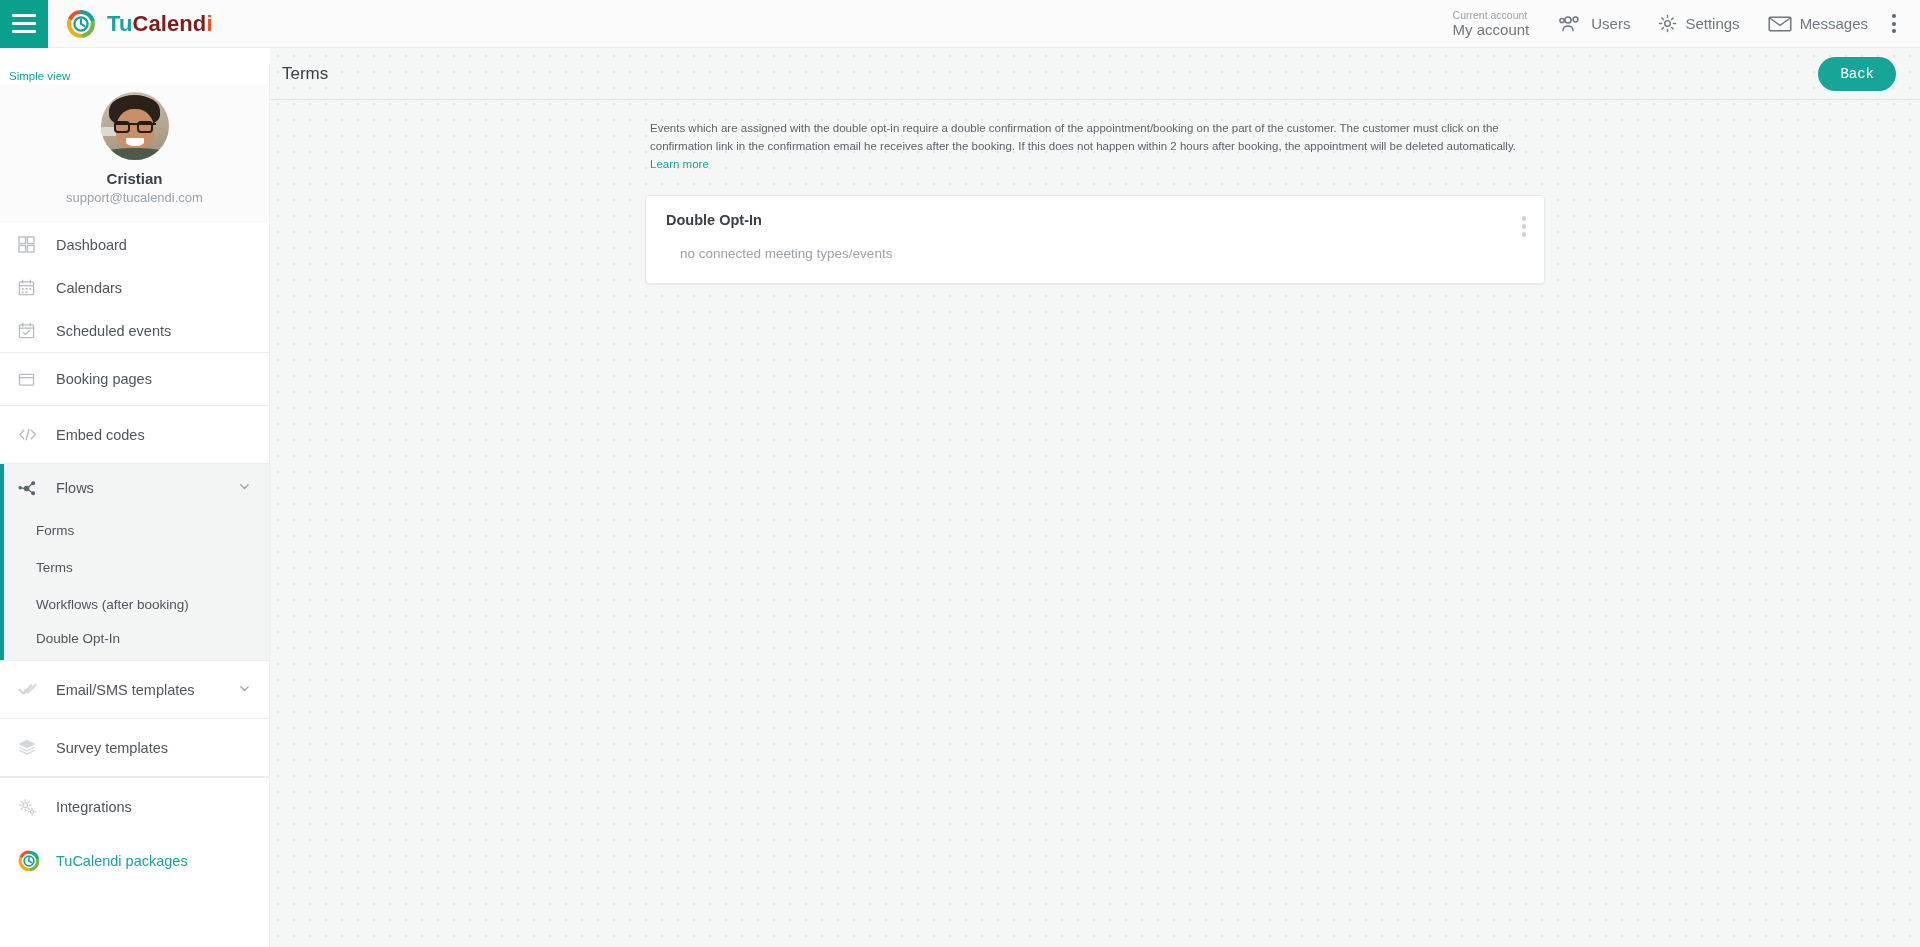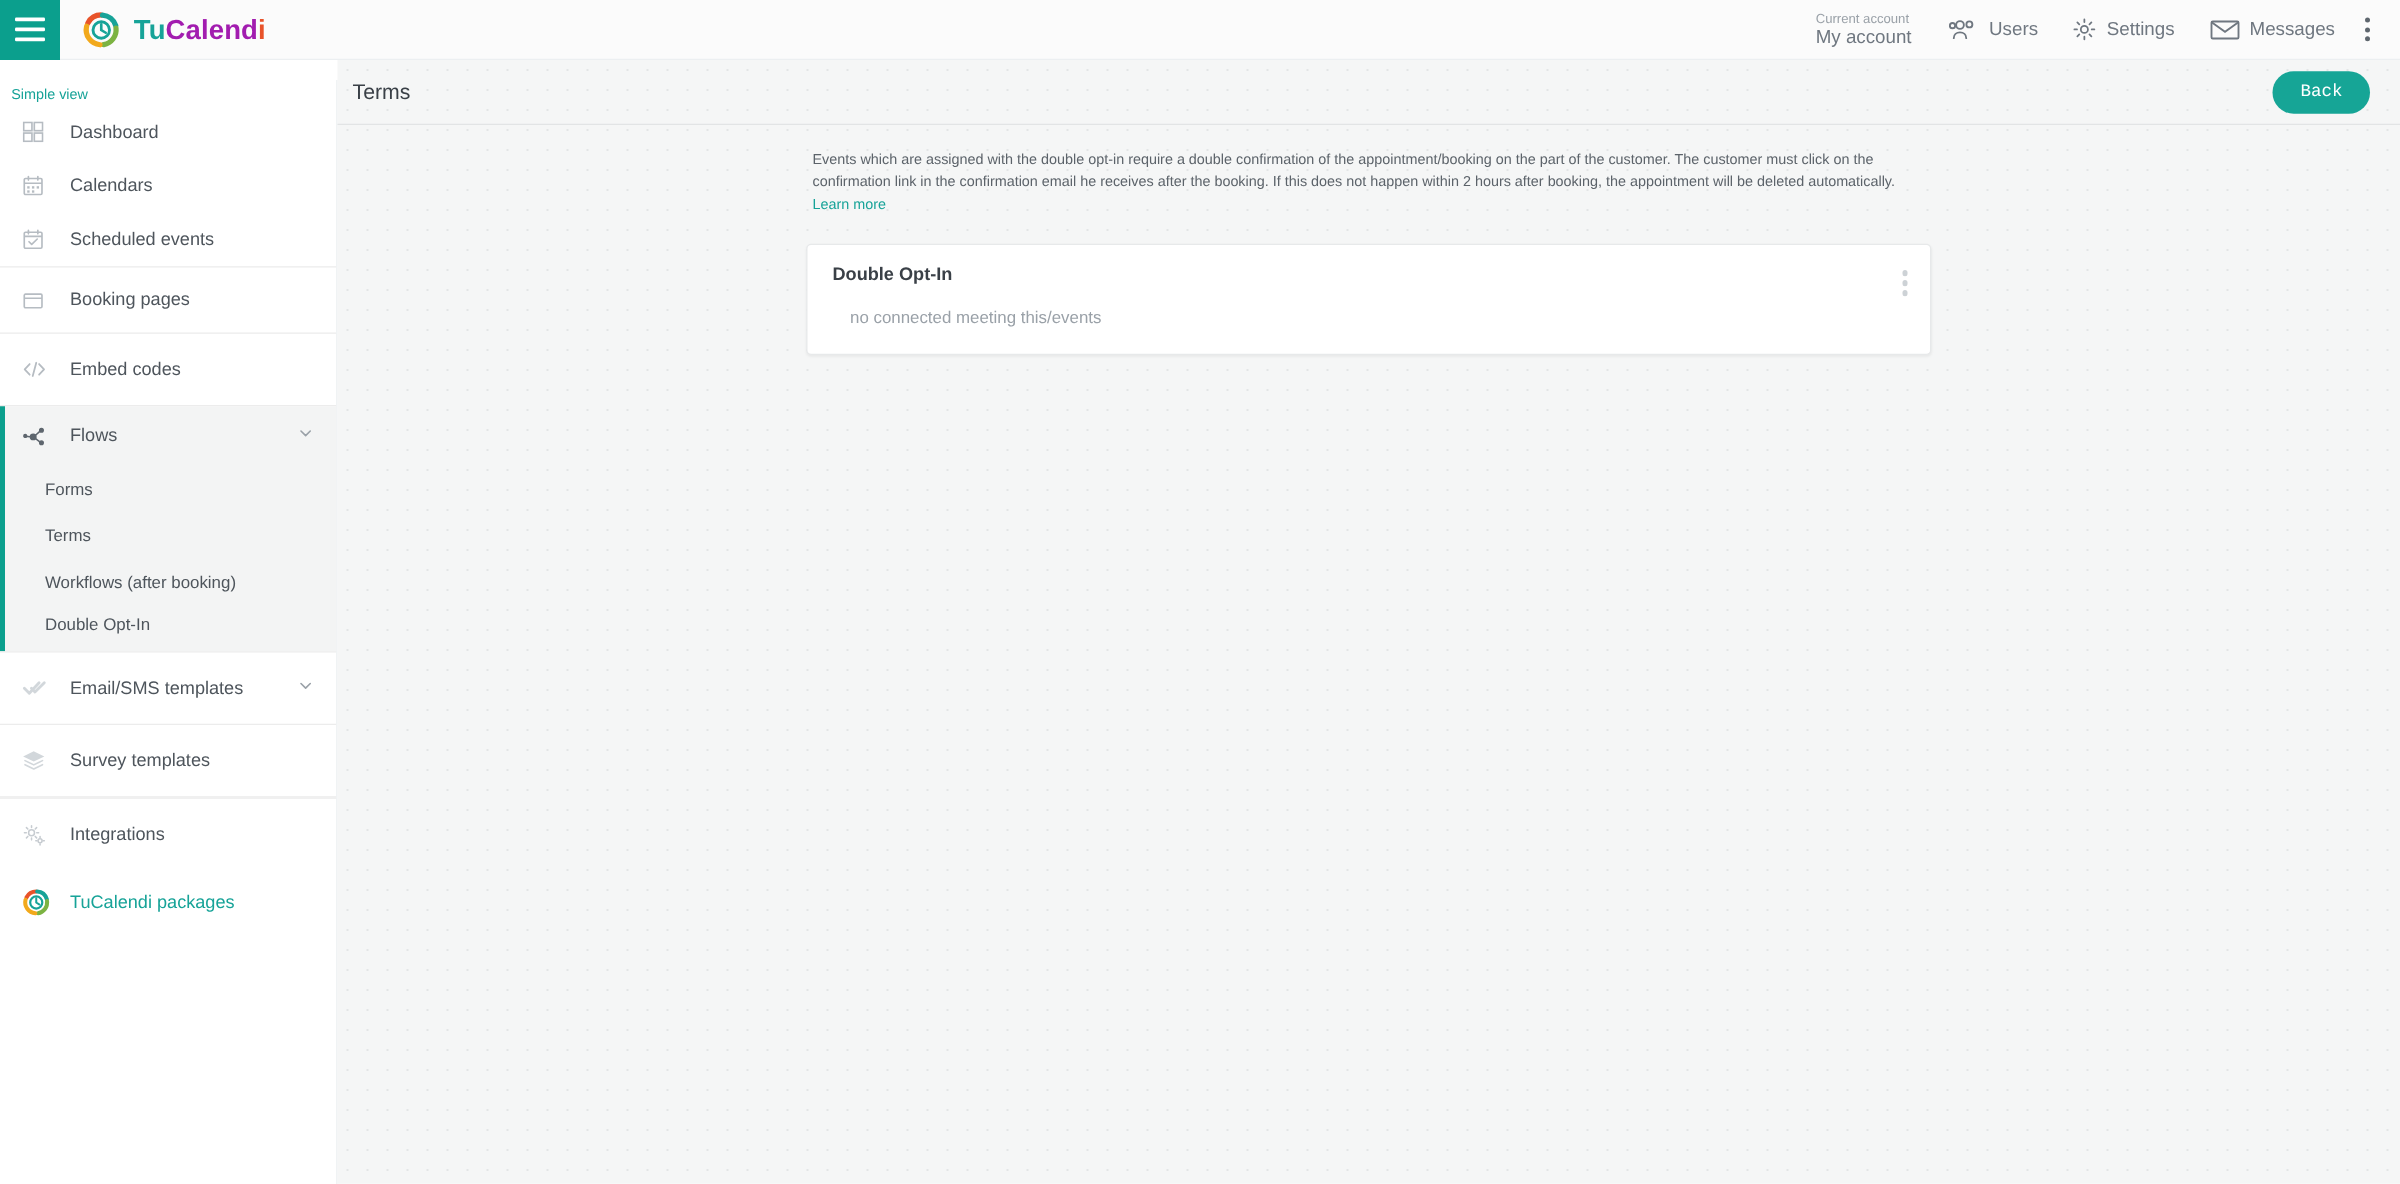"Calend" .brand-text .t2 { color: #a21caf -> #7f1d1d }
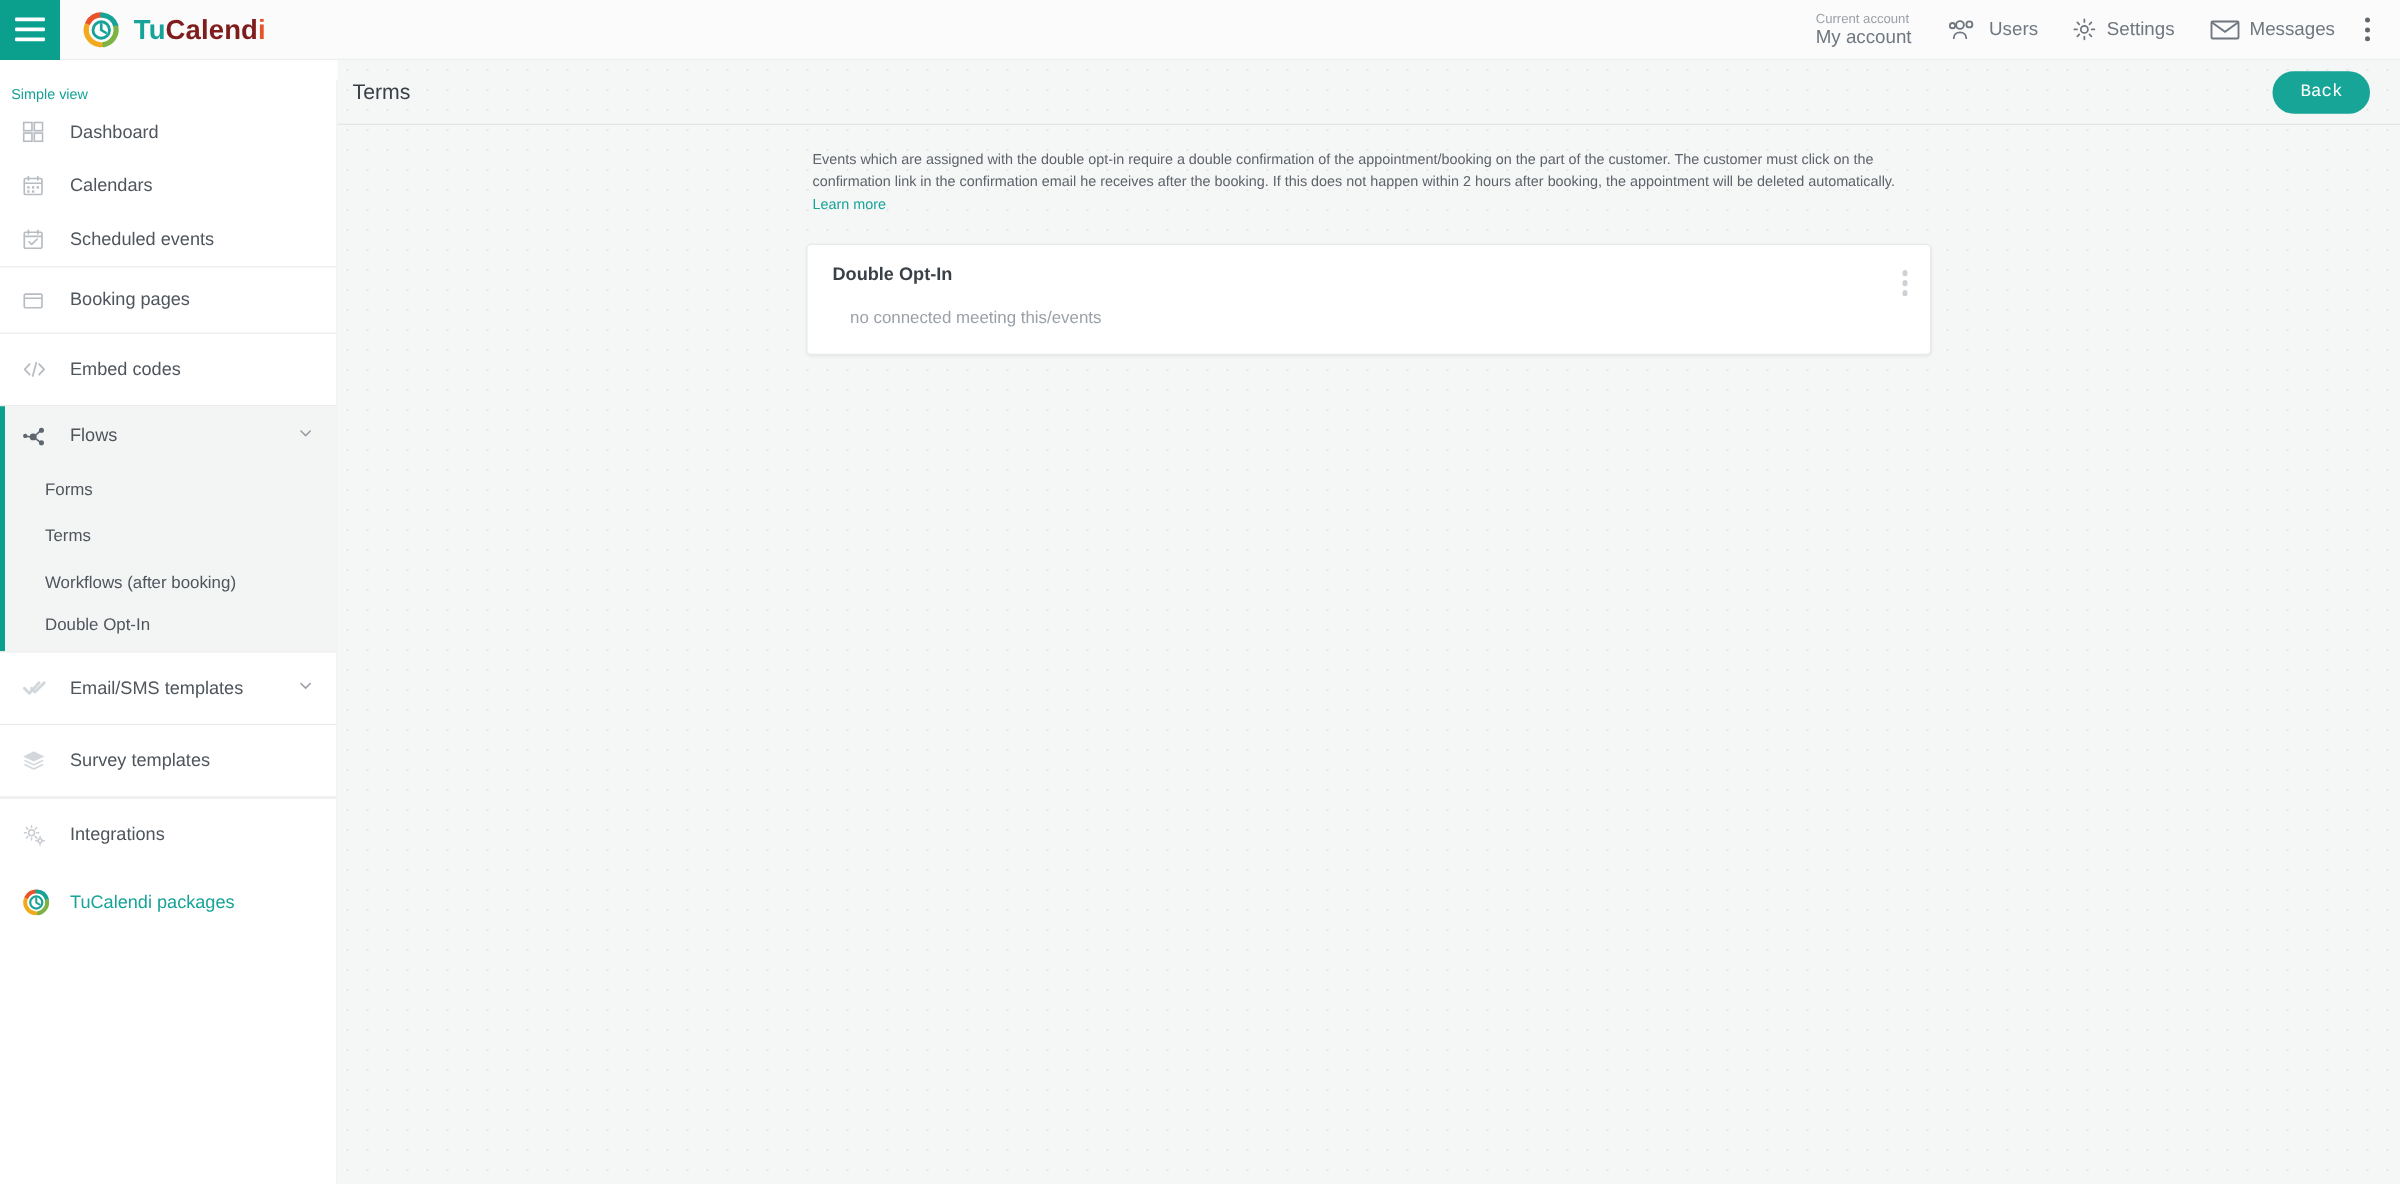"Cristian" div.profile { html: none -> <div> <div> <div></div> <div></div> <div></div> <div></div> <div></div> <div></div> <div></div> <div></div> </div> <div>Cristian</div> <div>support@tucalendi.com</div> </div> }
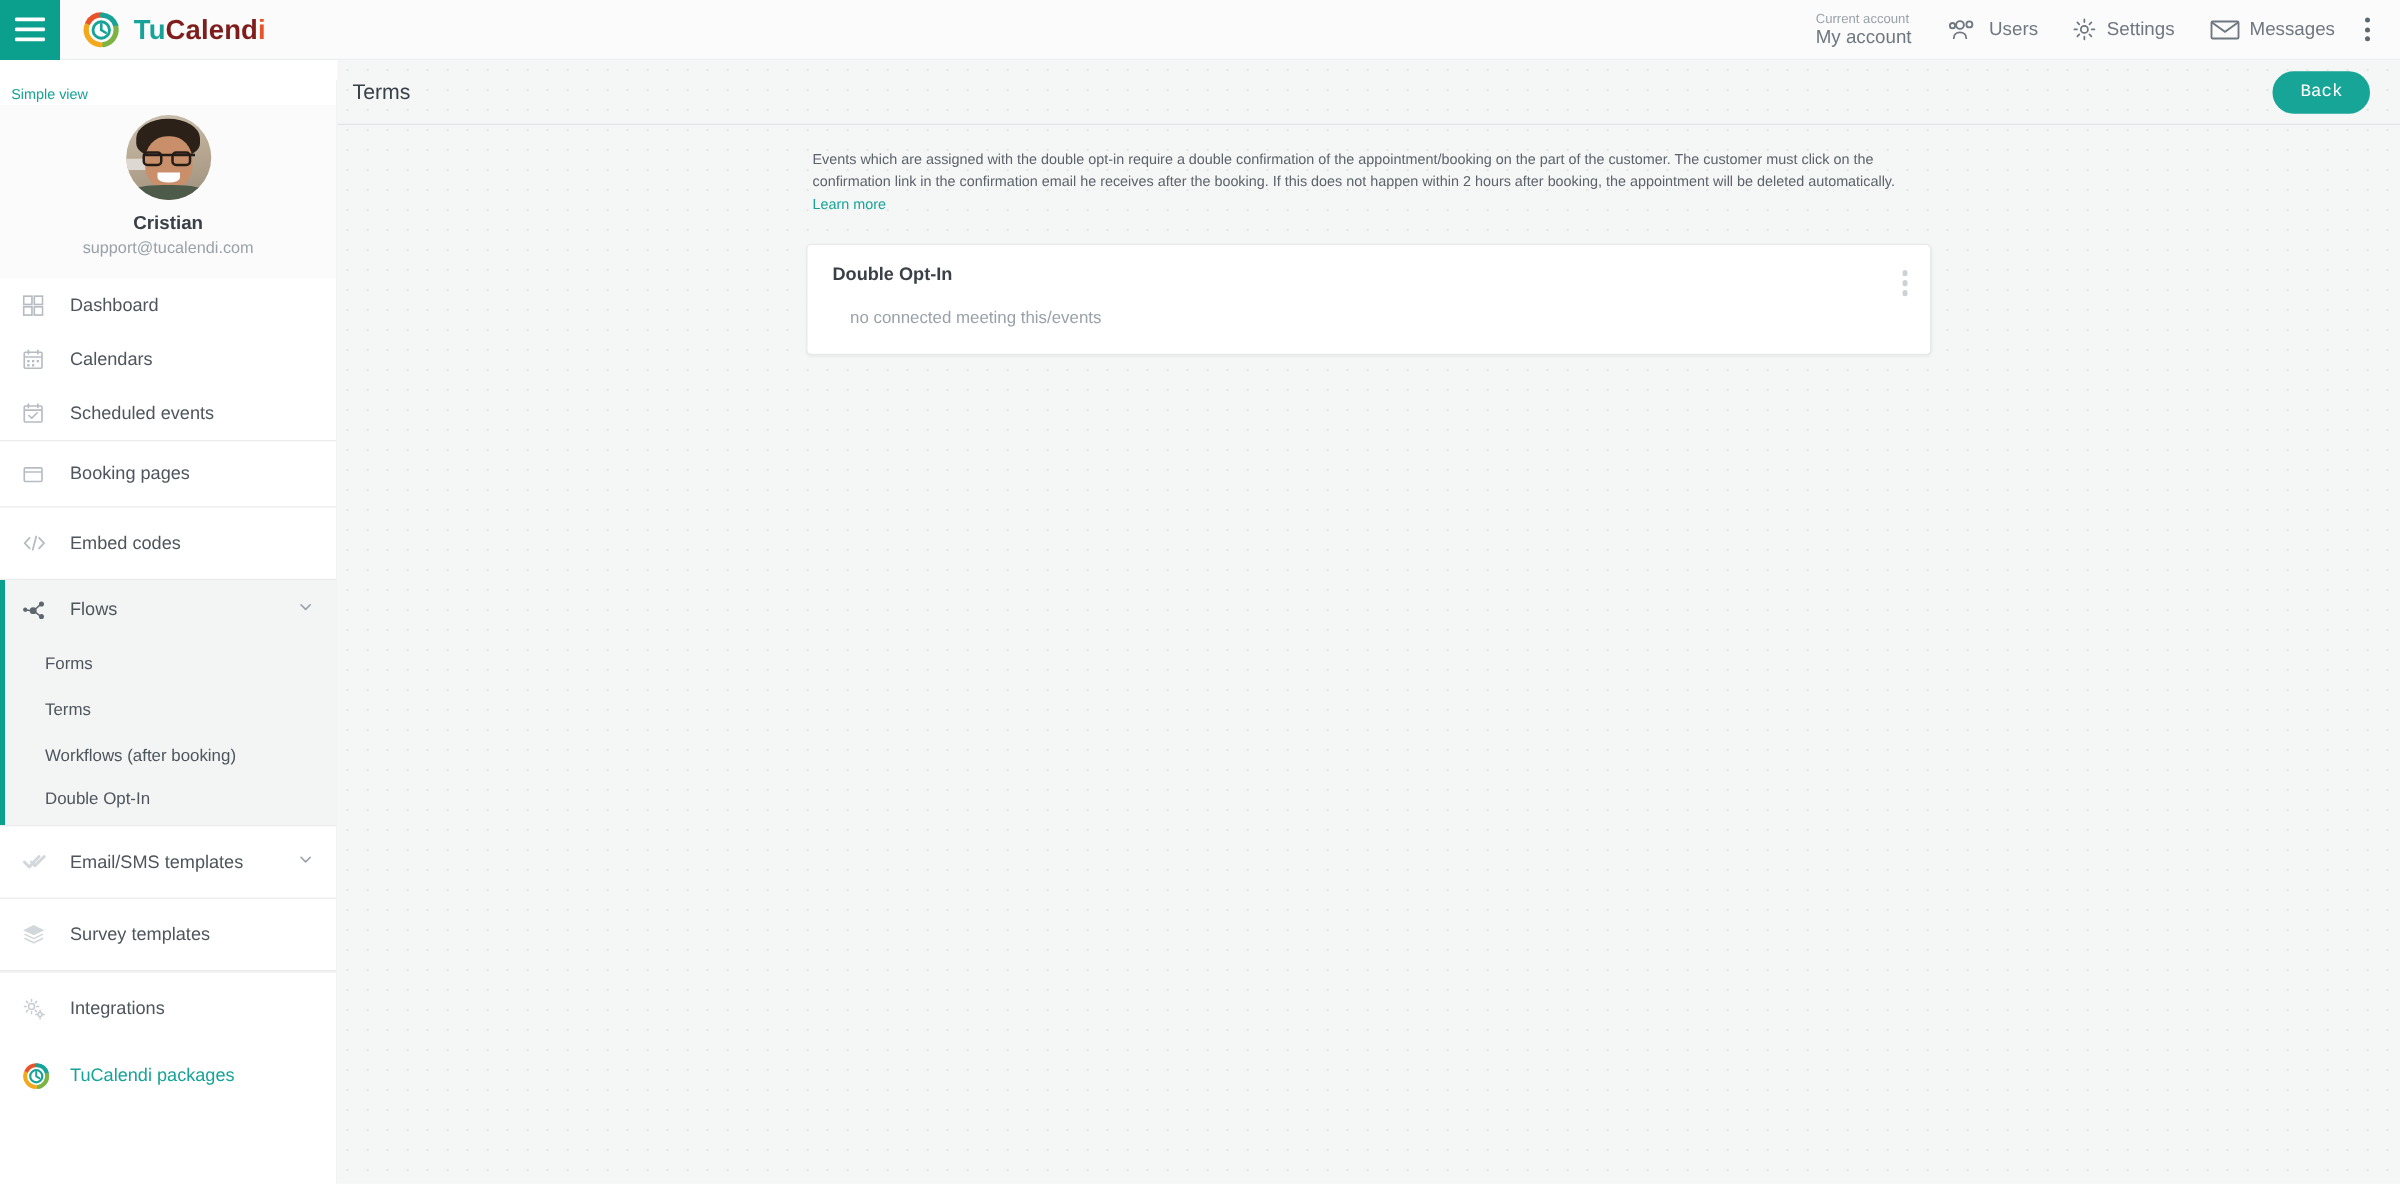"no connected meeting this/events" div.card-empty { text: this/events -> types/events }
